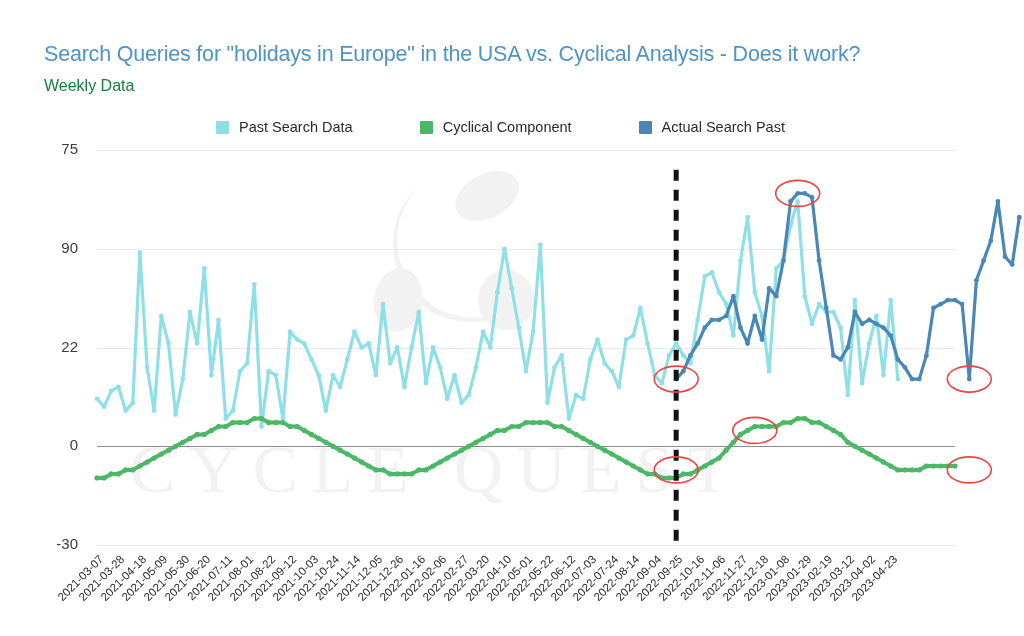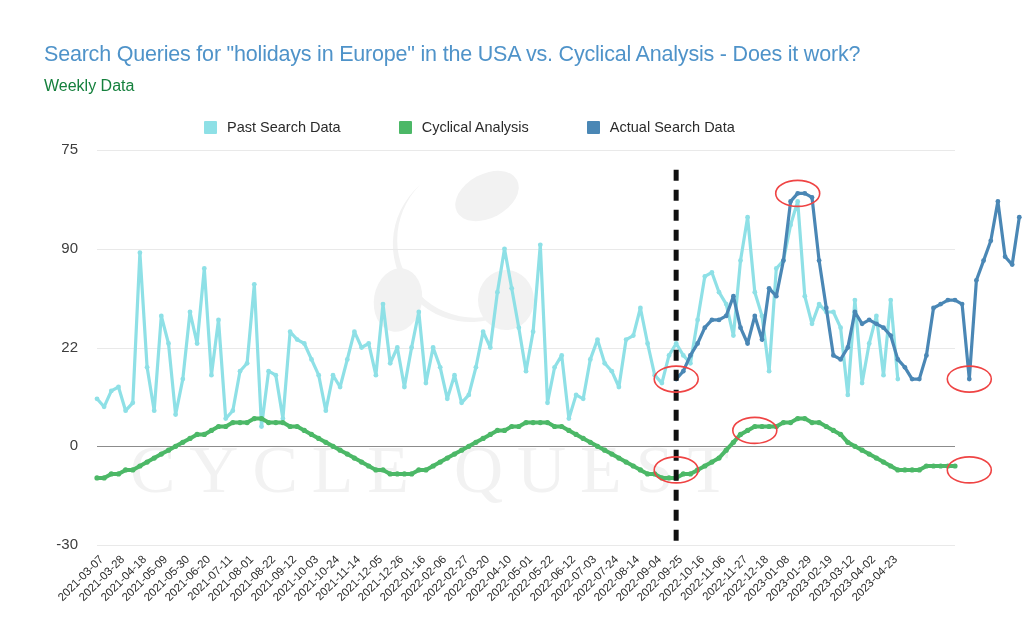"Past Search Data" .legend { gap: 0 -> 9px; left: 204px -> 216px }
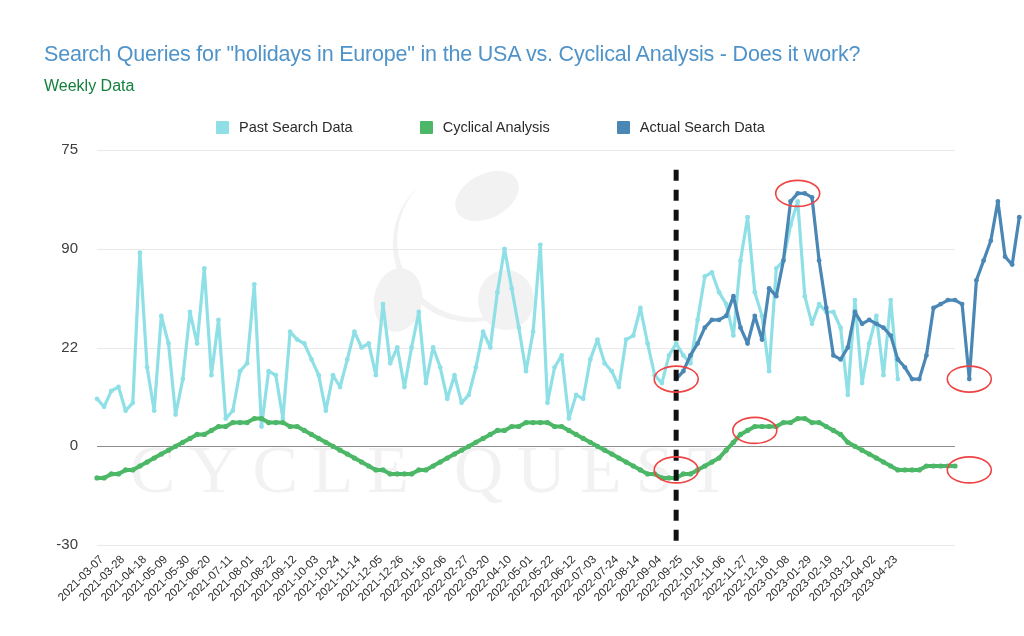"Cyclical Analysis" span.lg-label { text: Analysis -> Component }
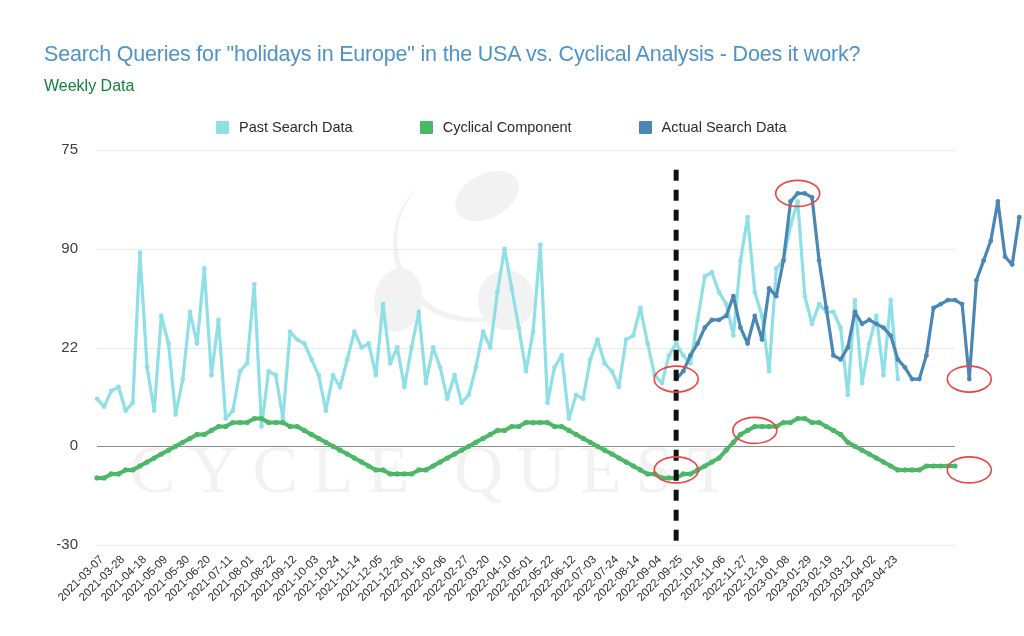"Actual Search Data" span.lg-label { text: Data -> Past }
